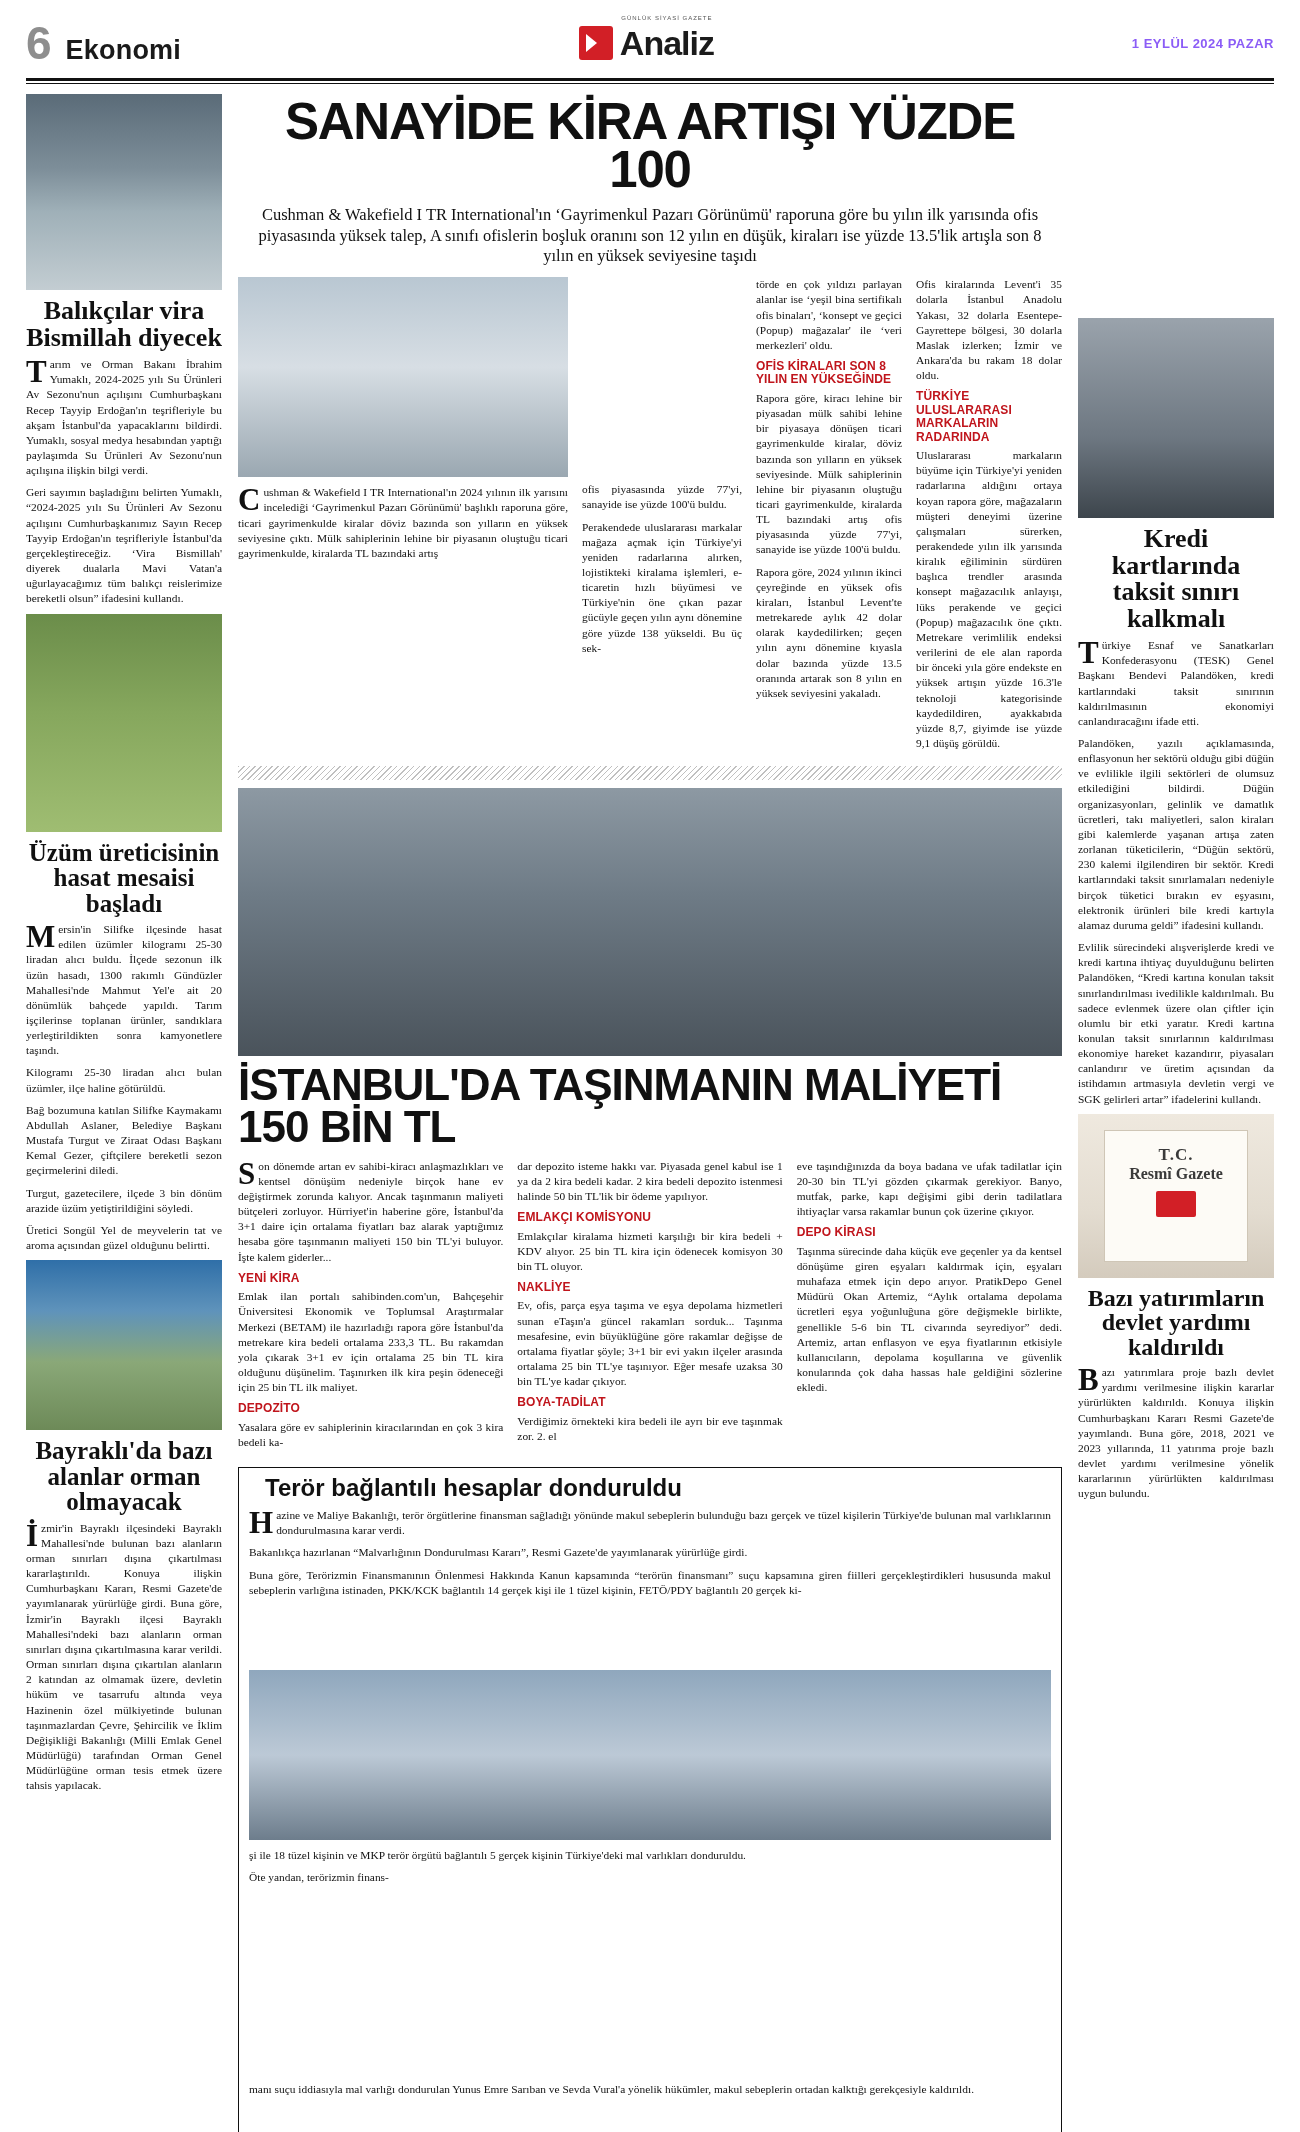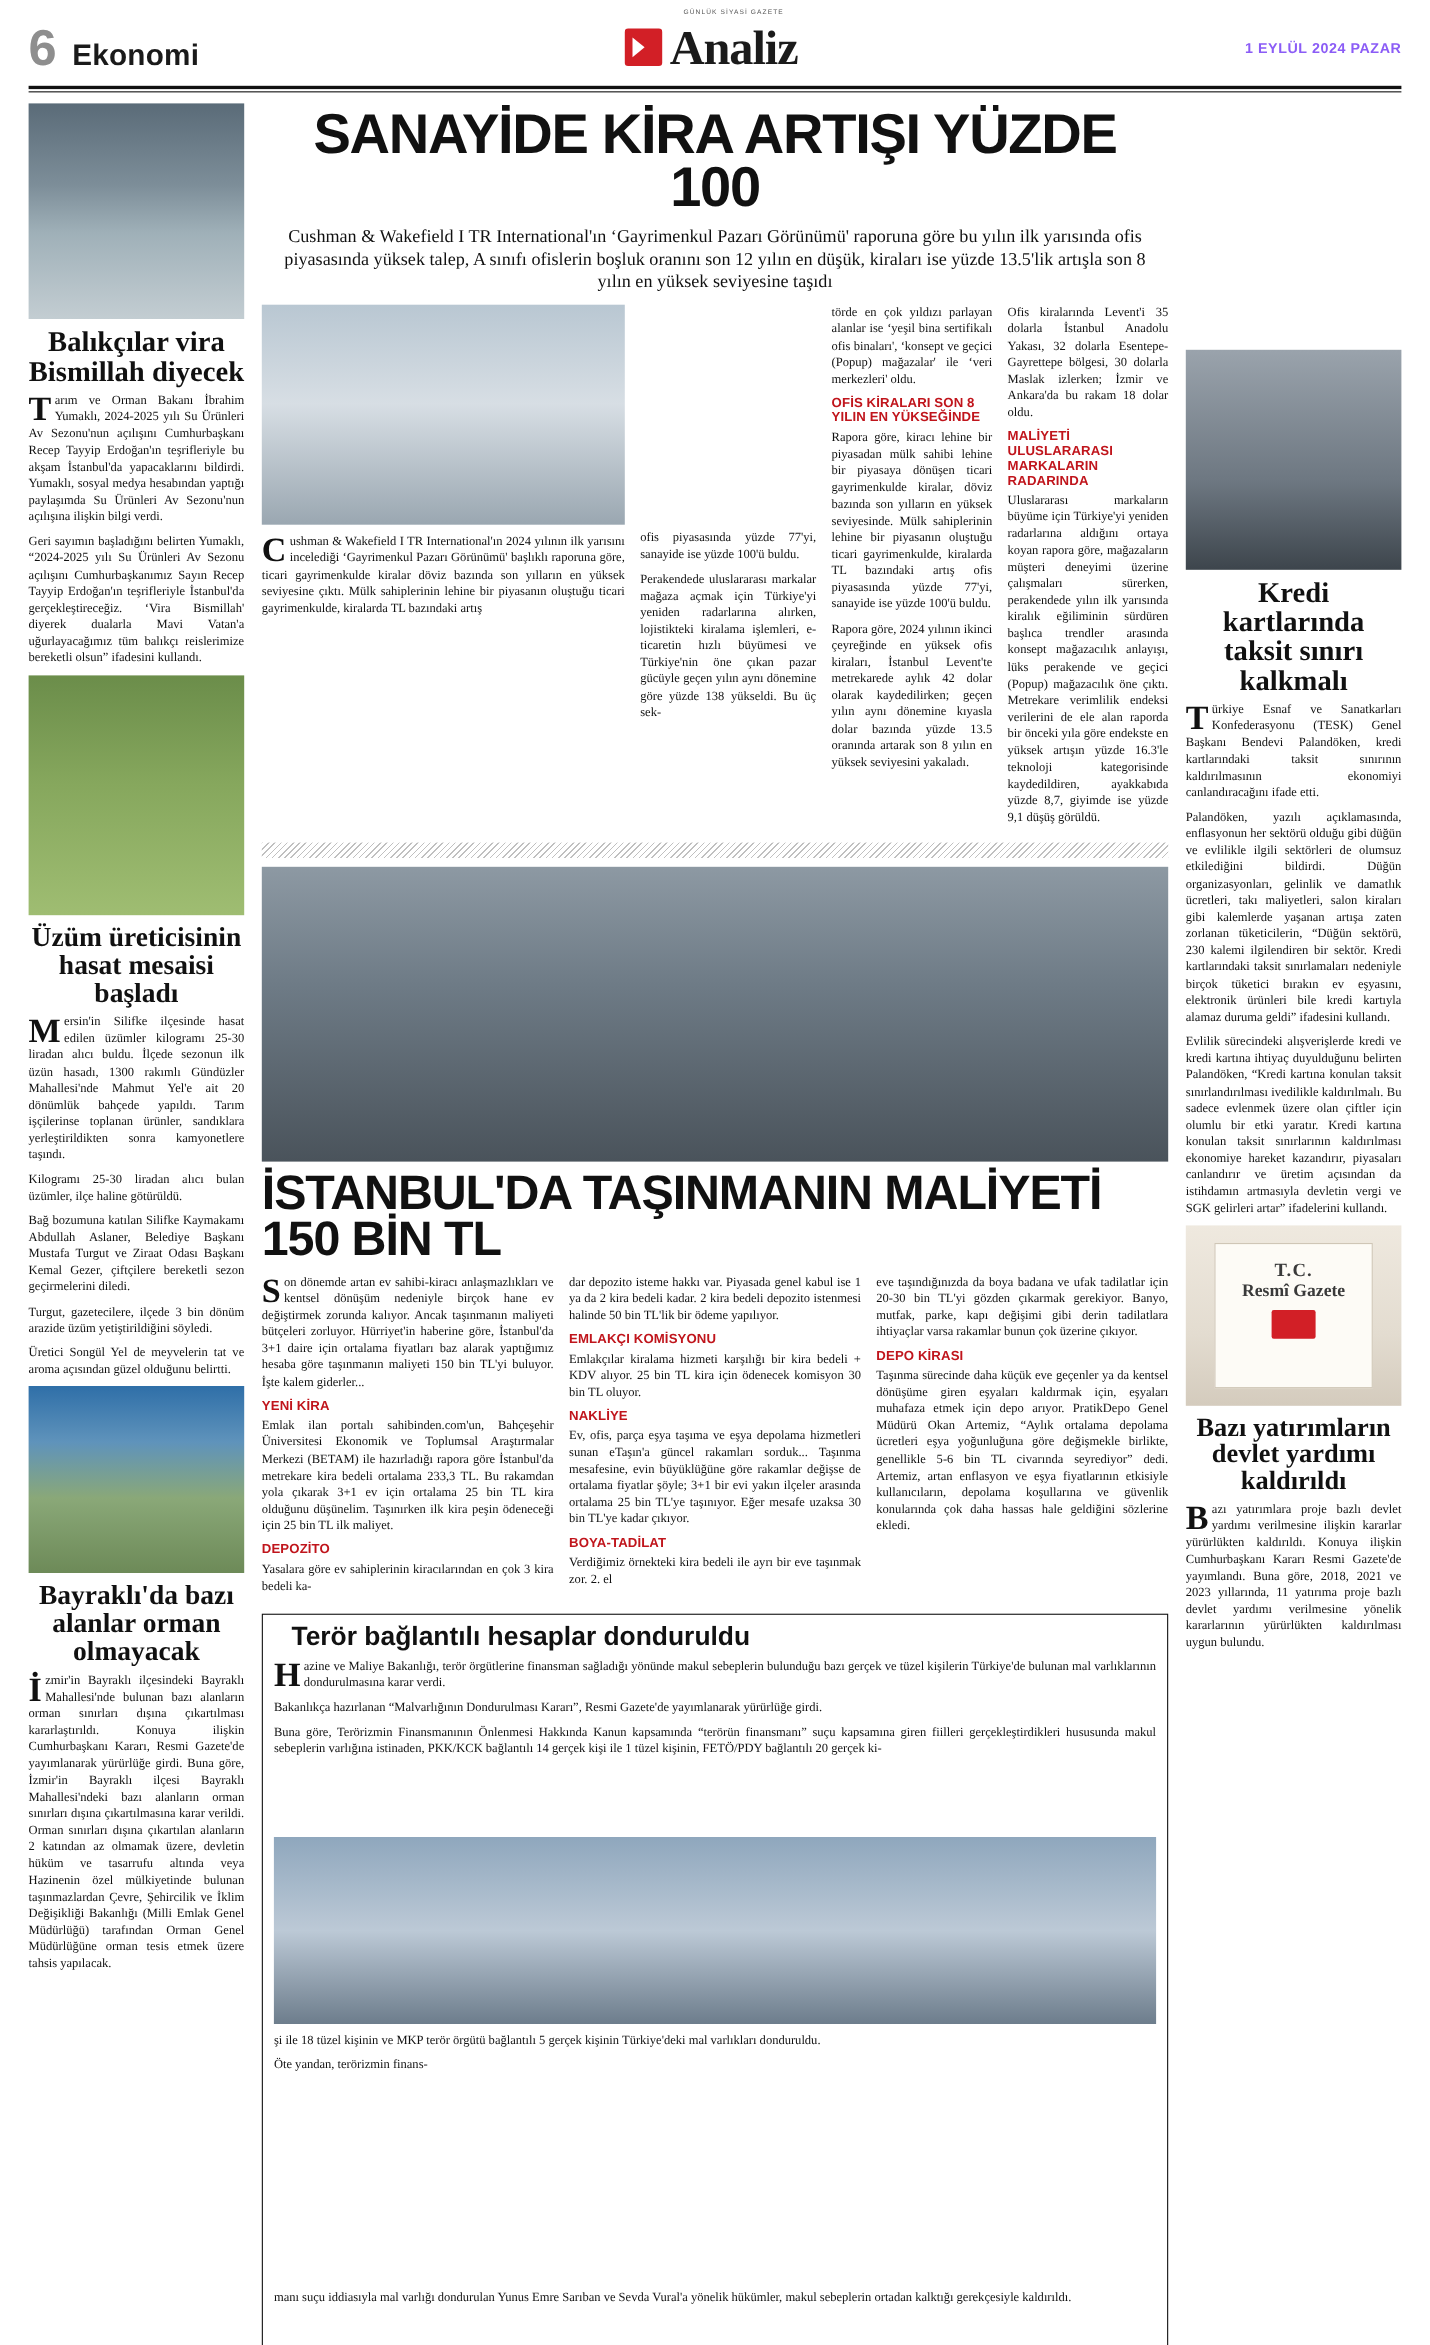"Analiz" .logo-text { font-family: Liberation Serif, serif -> Liberation Sans, sans-serif; font-size: 44px -> 34px }
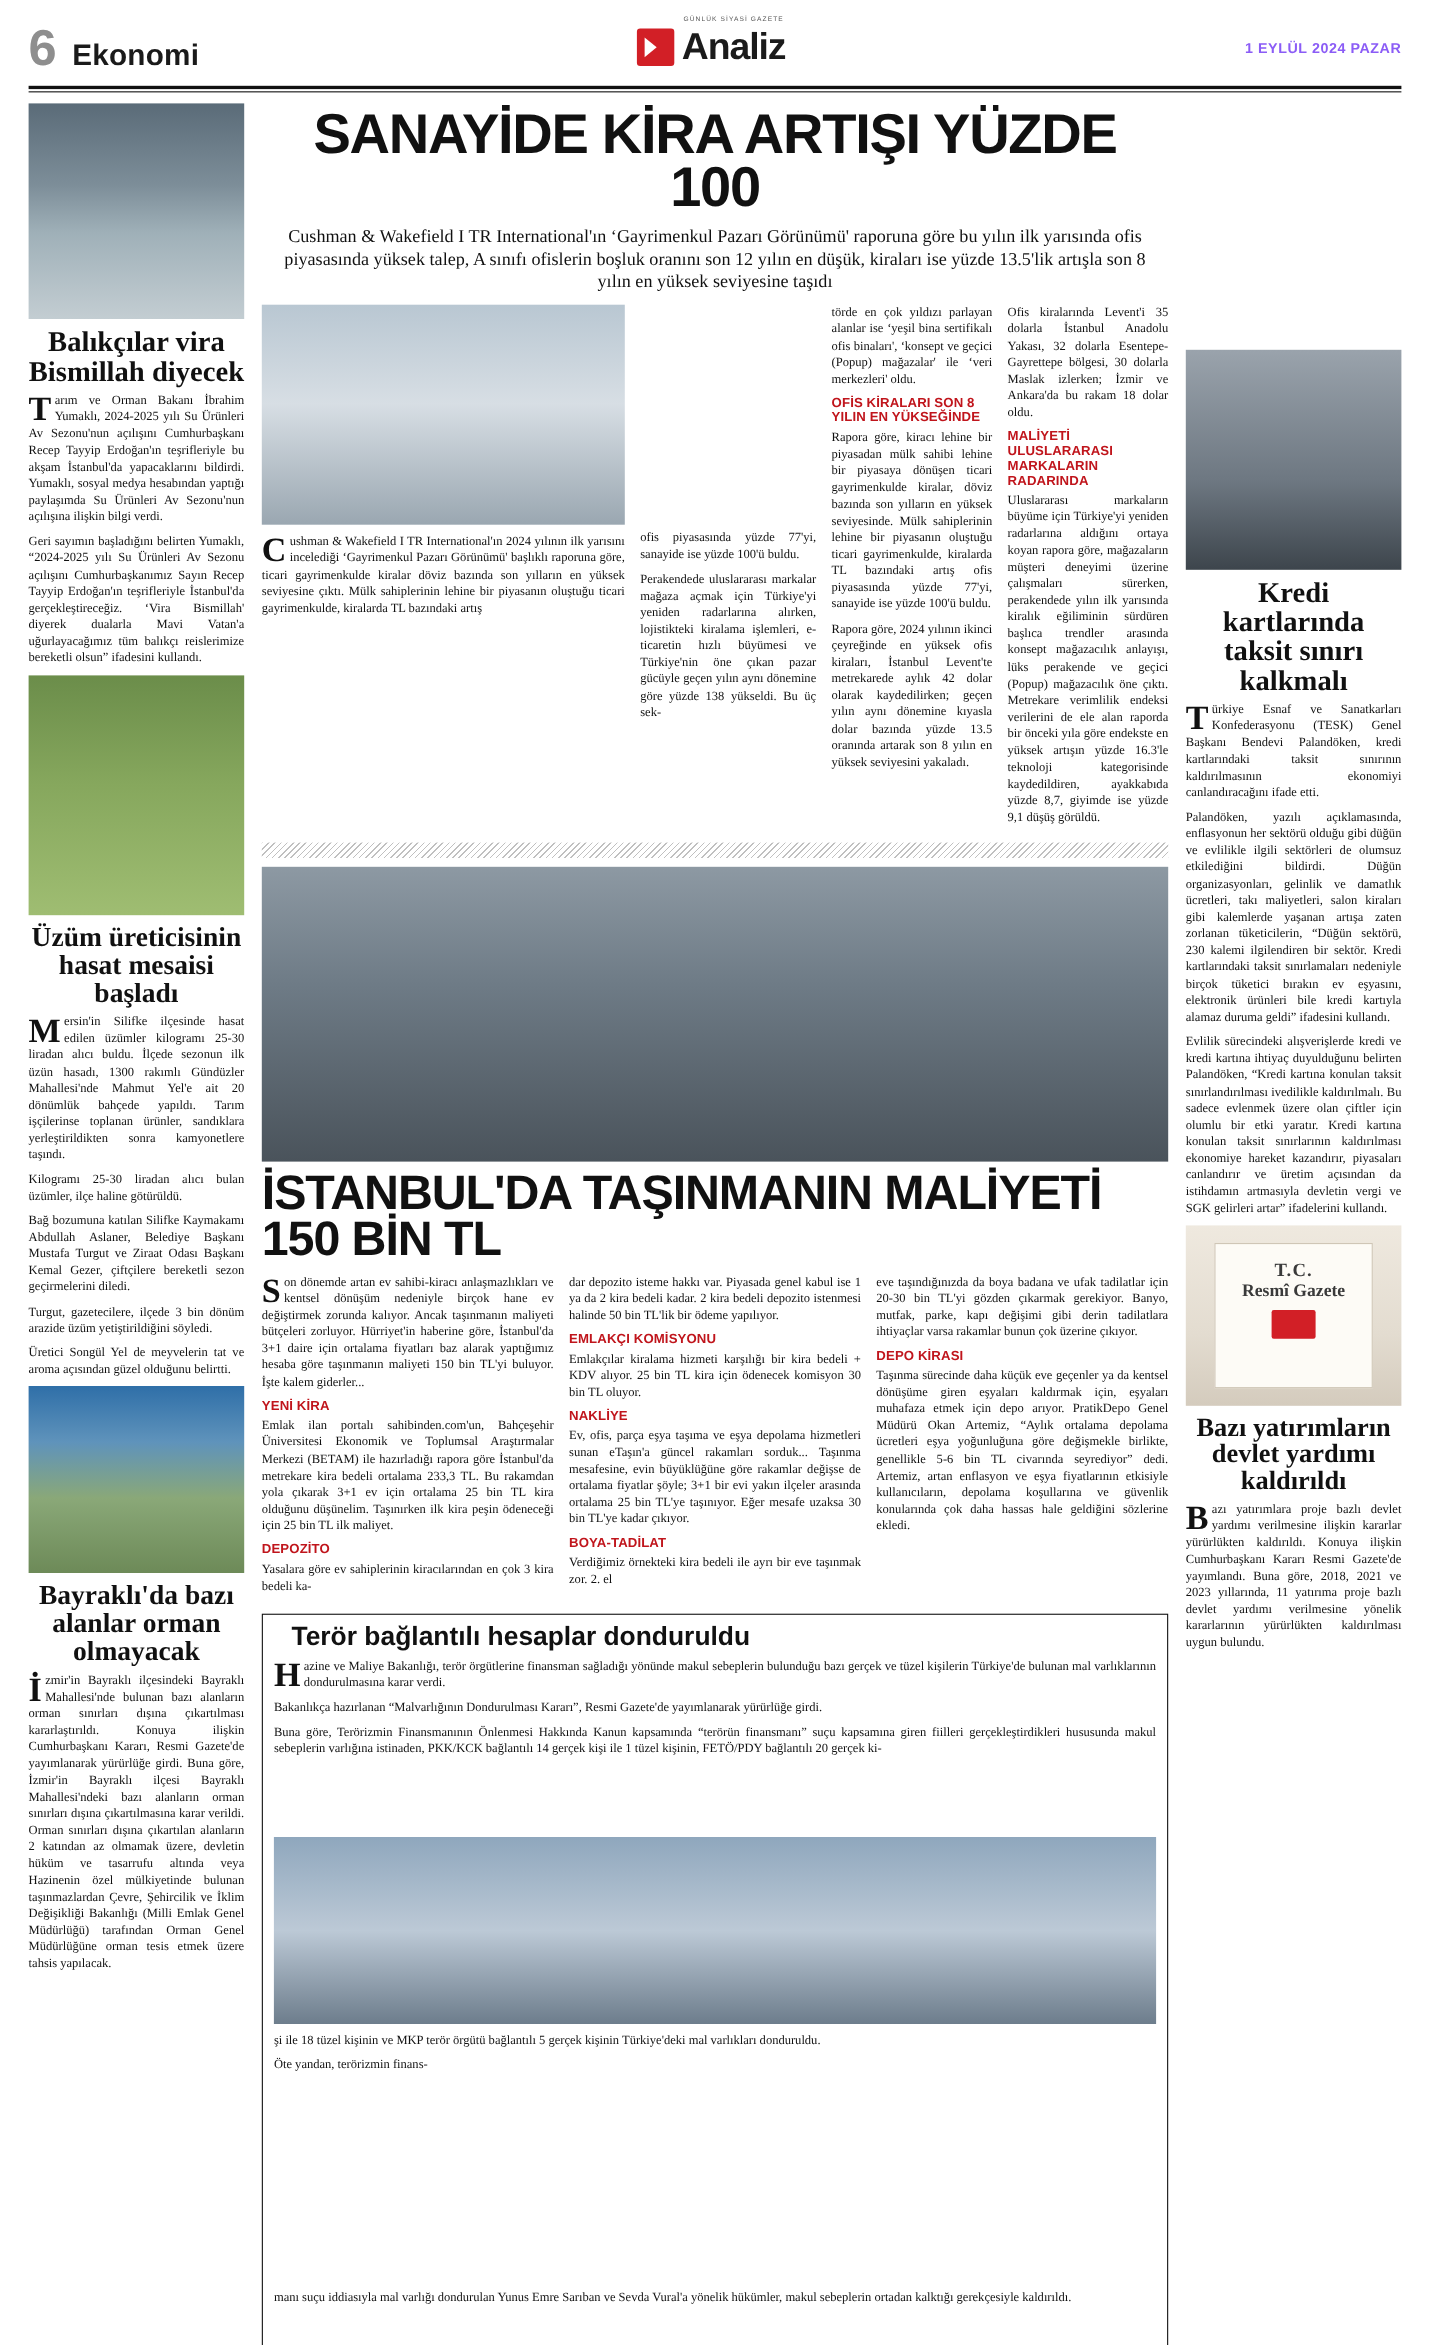"MALİYETİ ULUSLARARASI MARKALARIN" div.subhead { text: MALİYETİ -> TÜRKİYE }
